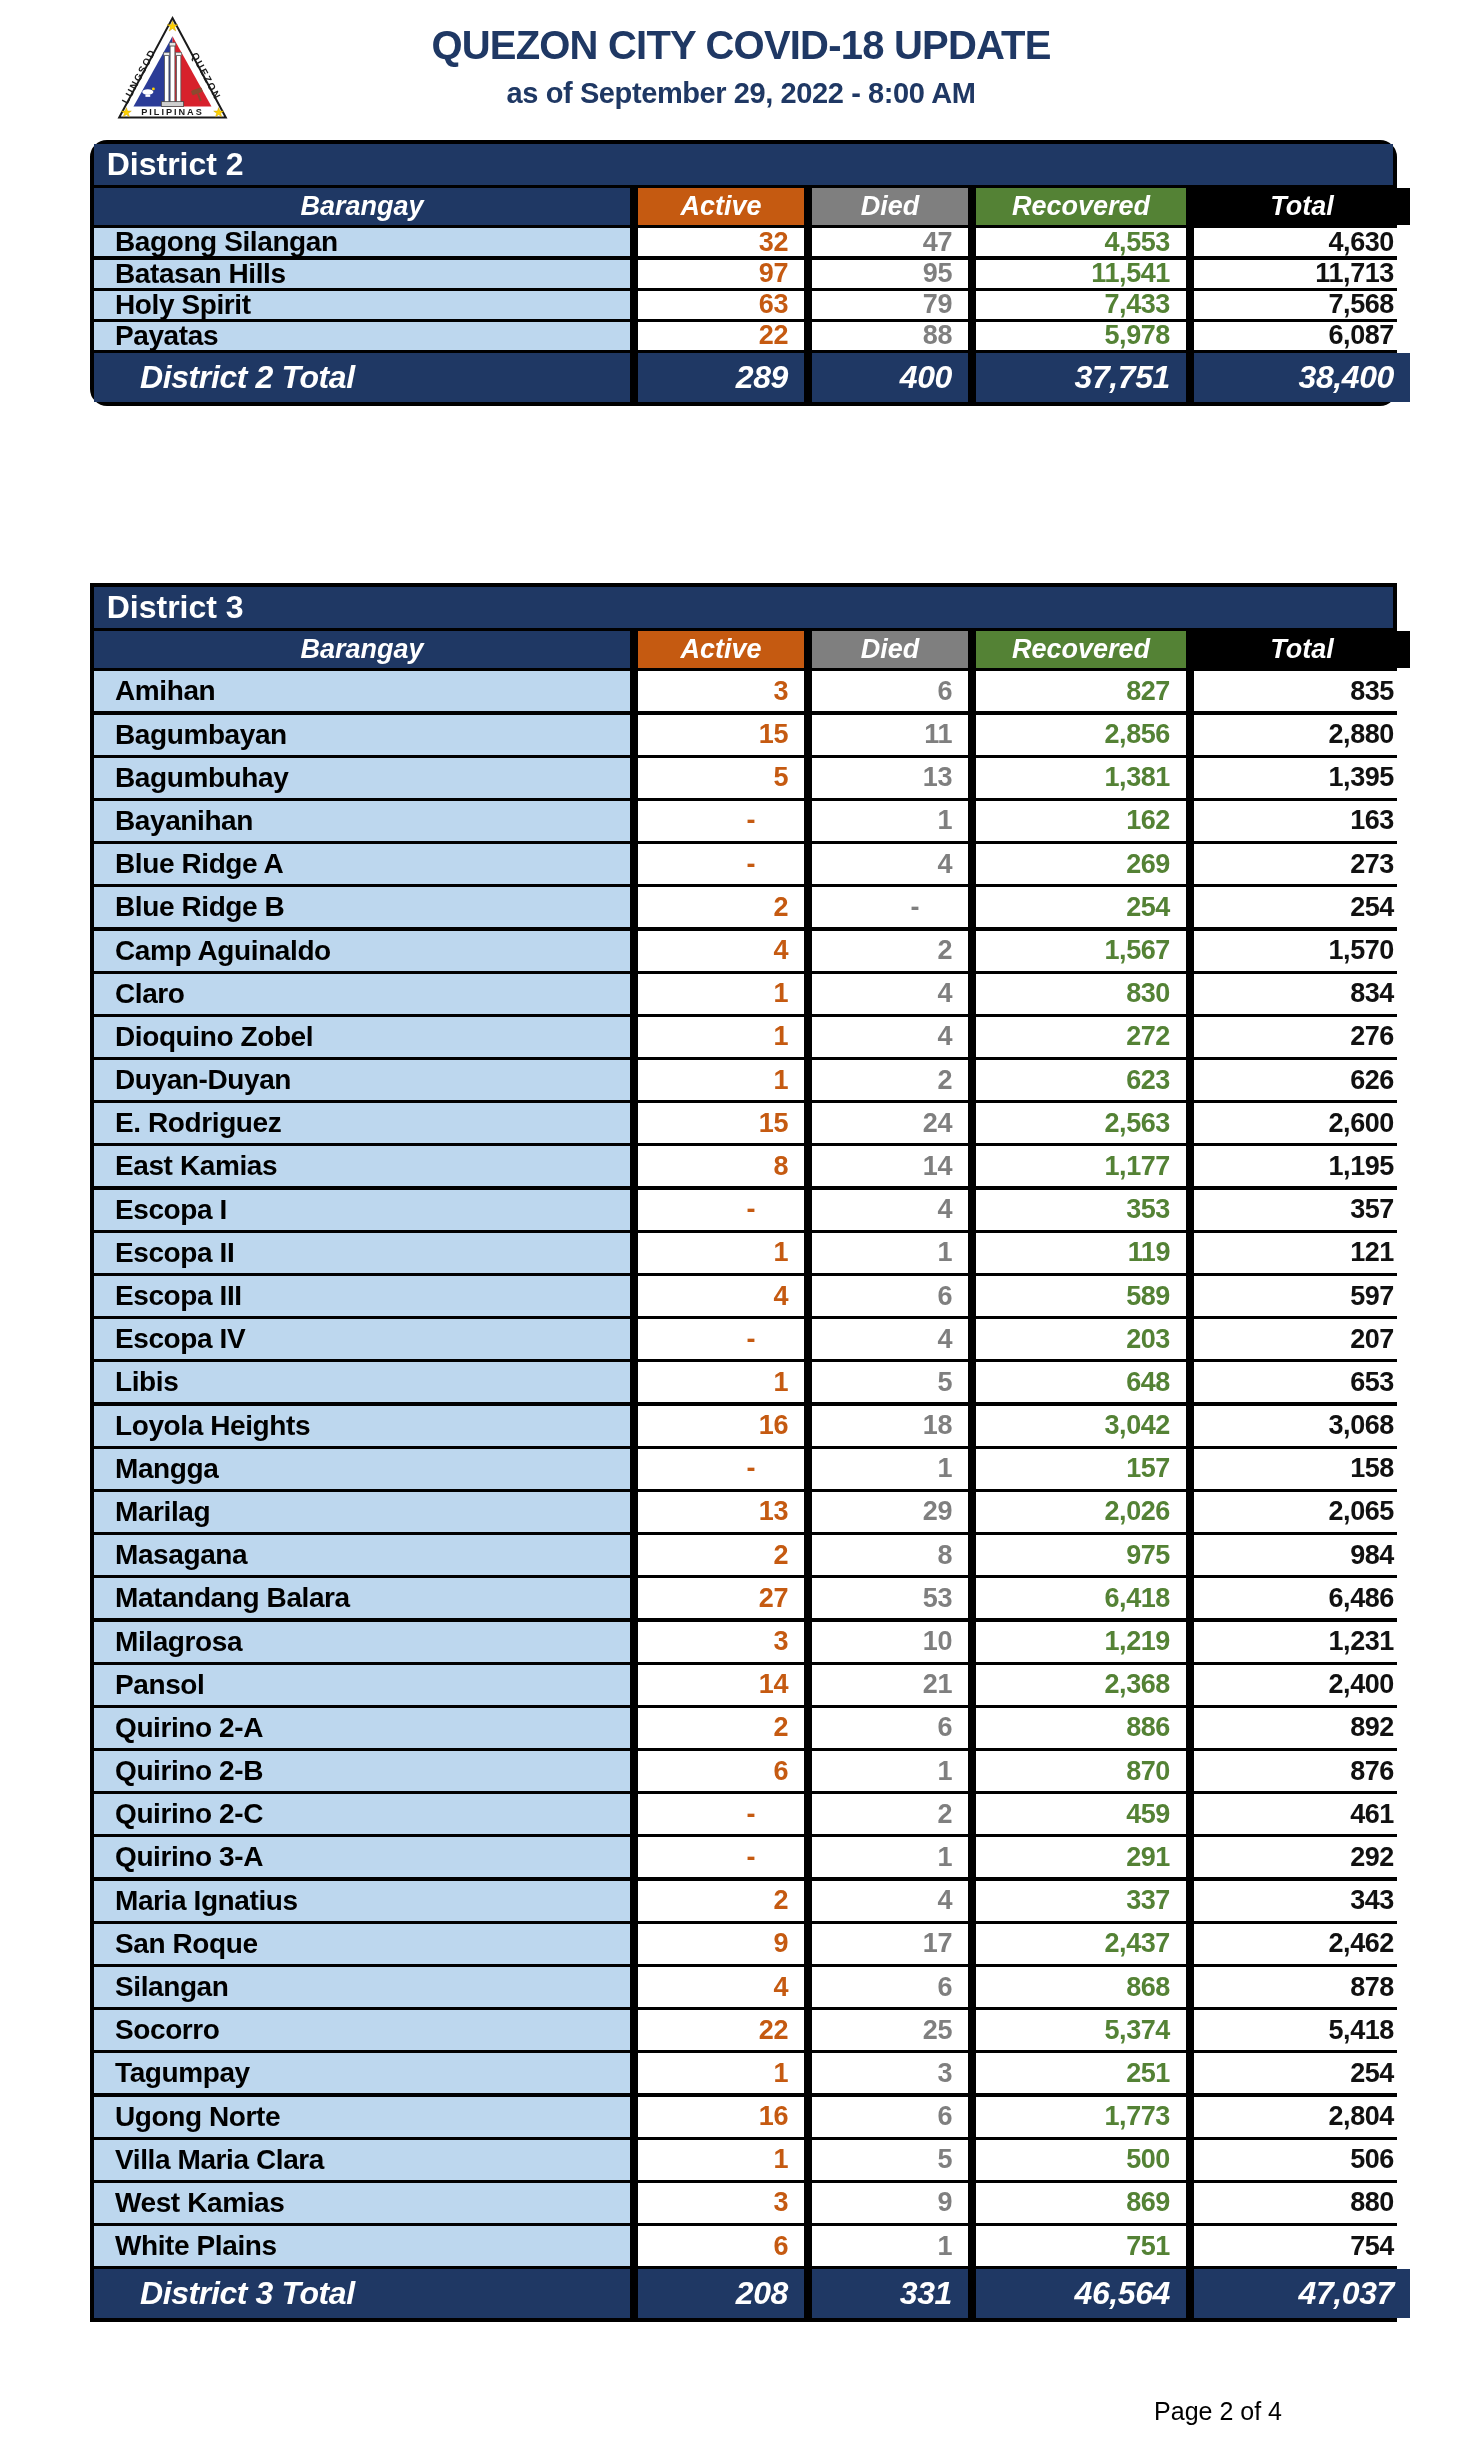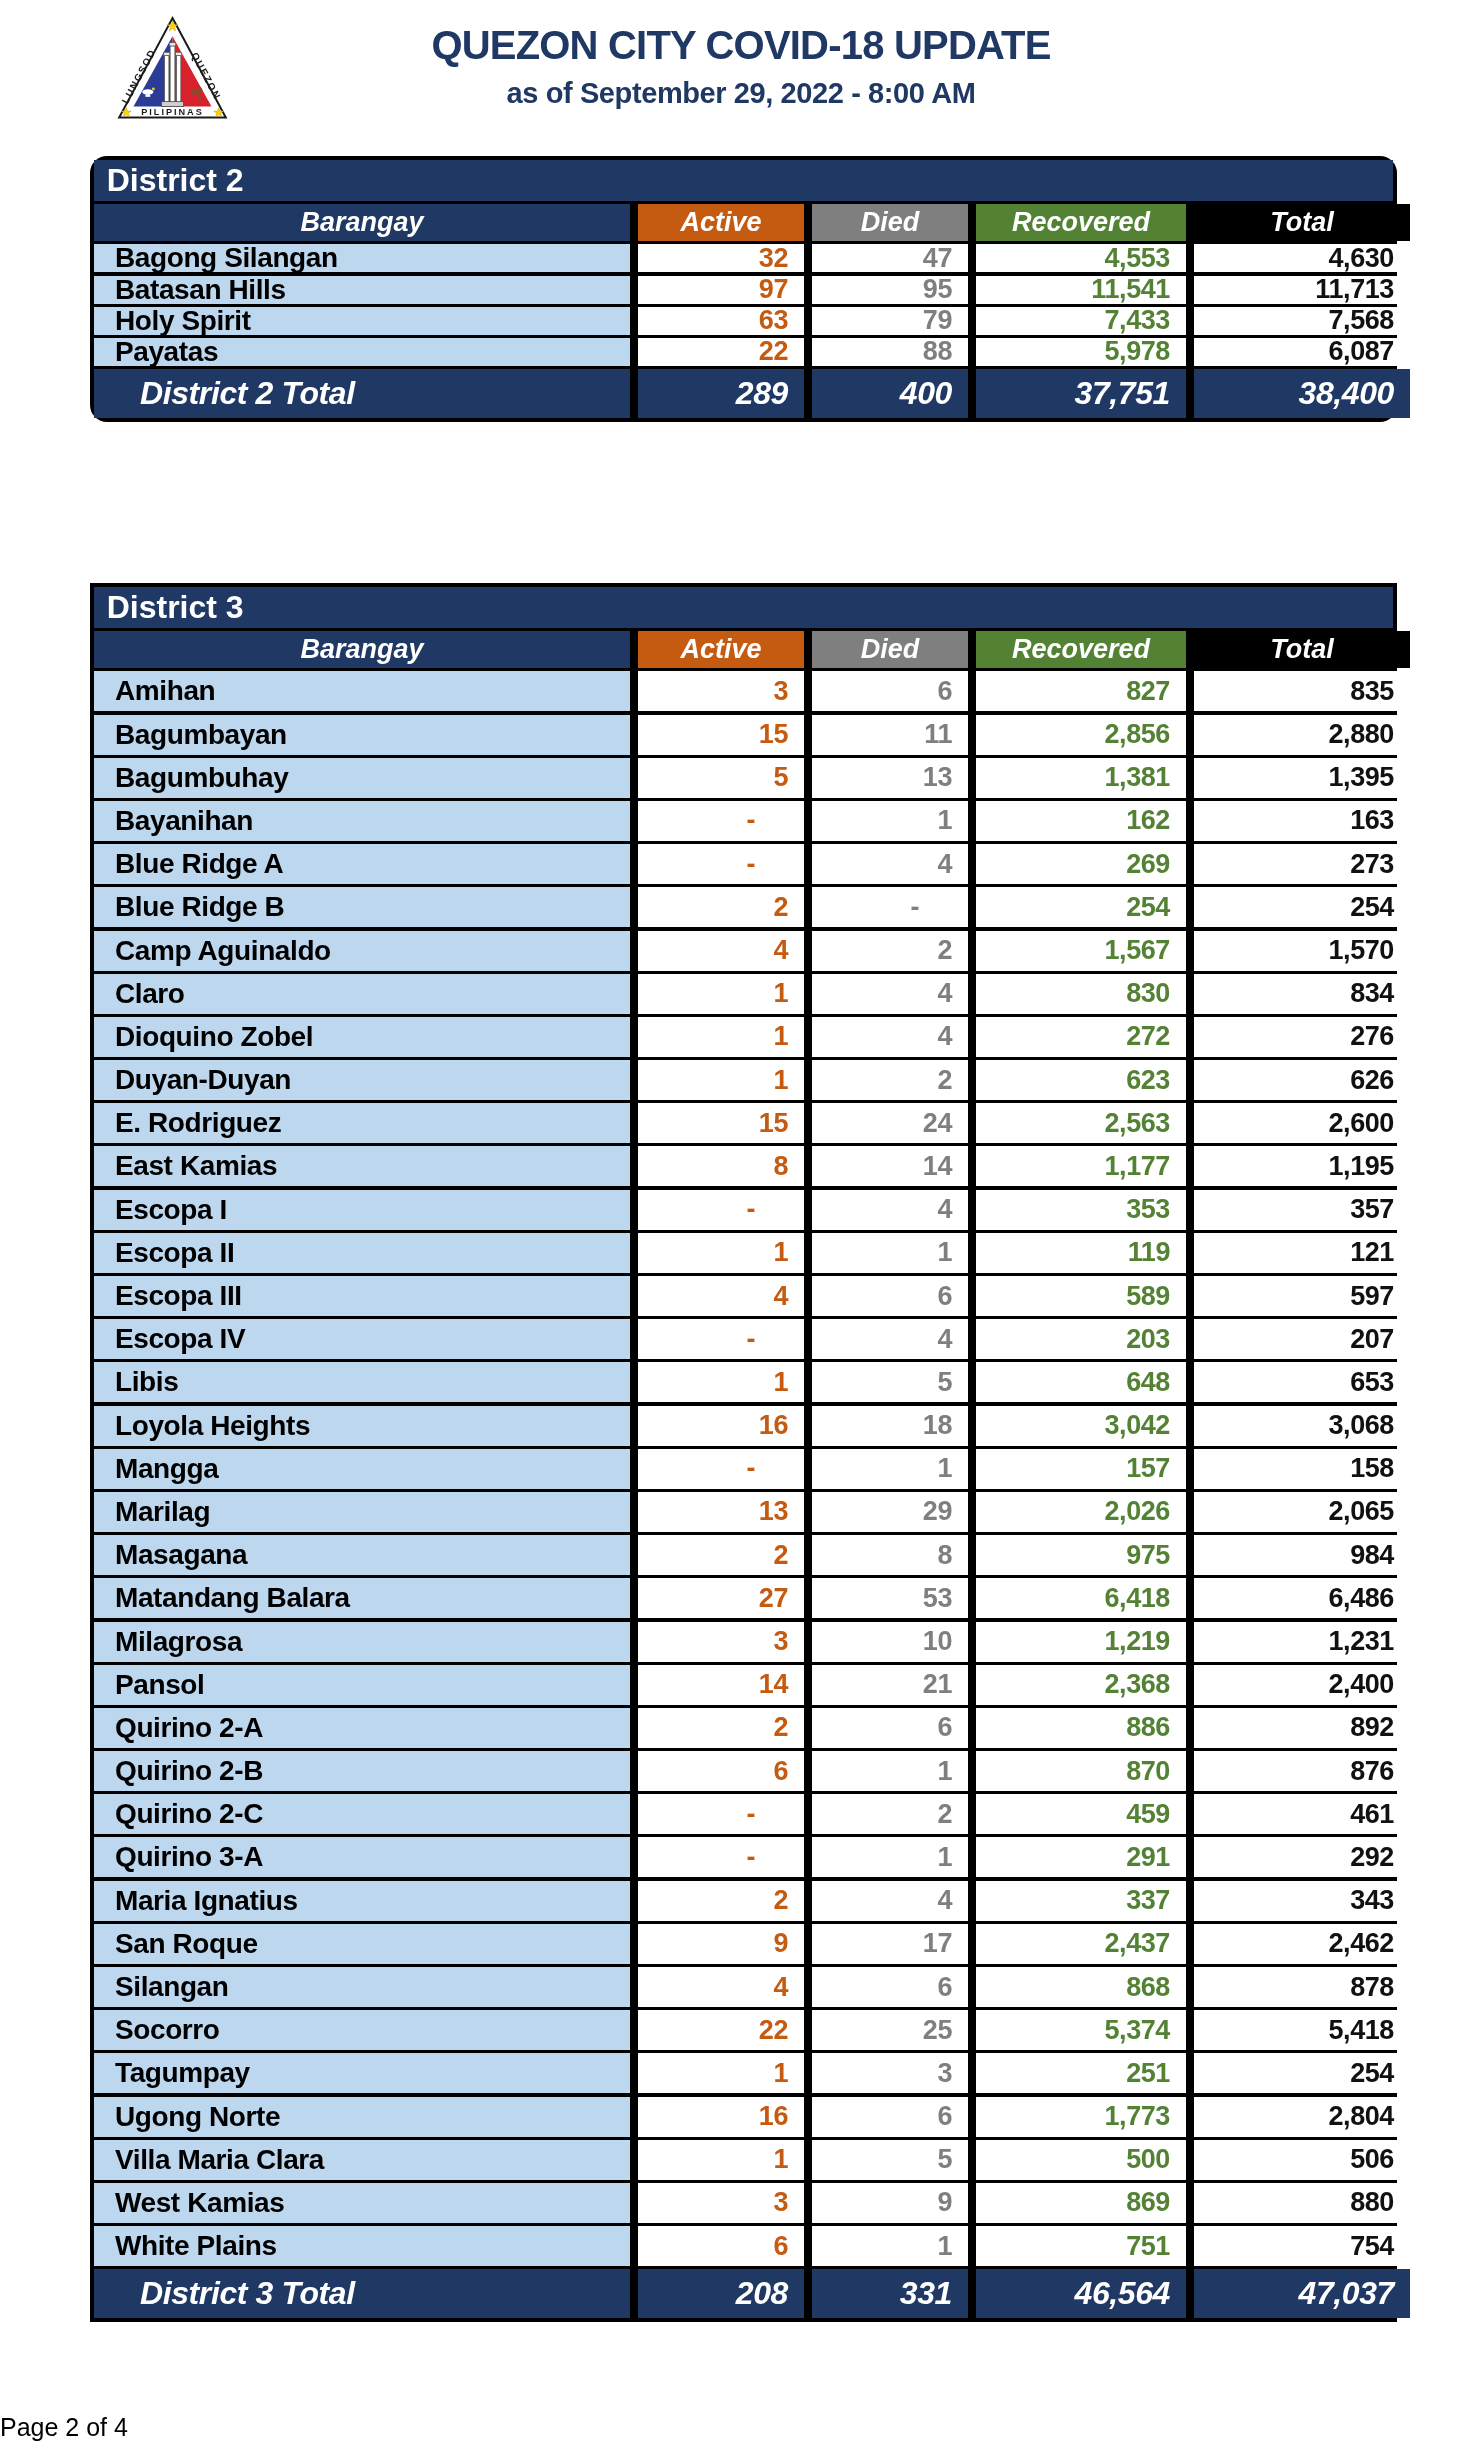"District 2" #tbl-0 { top: 156px -> 140px }
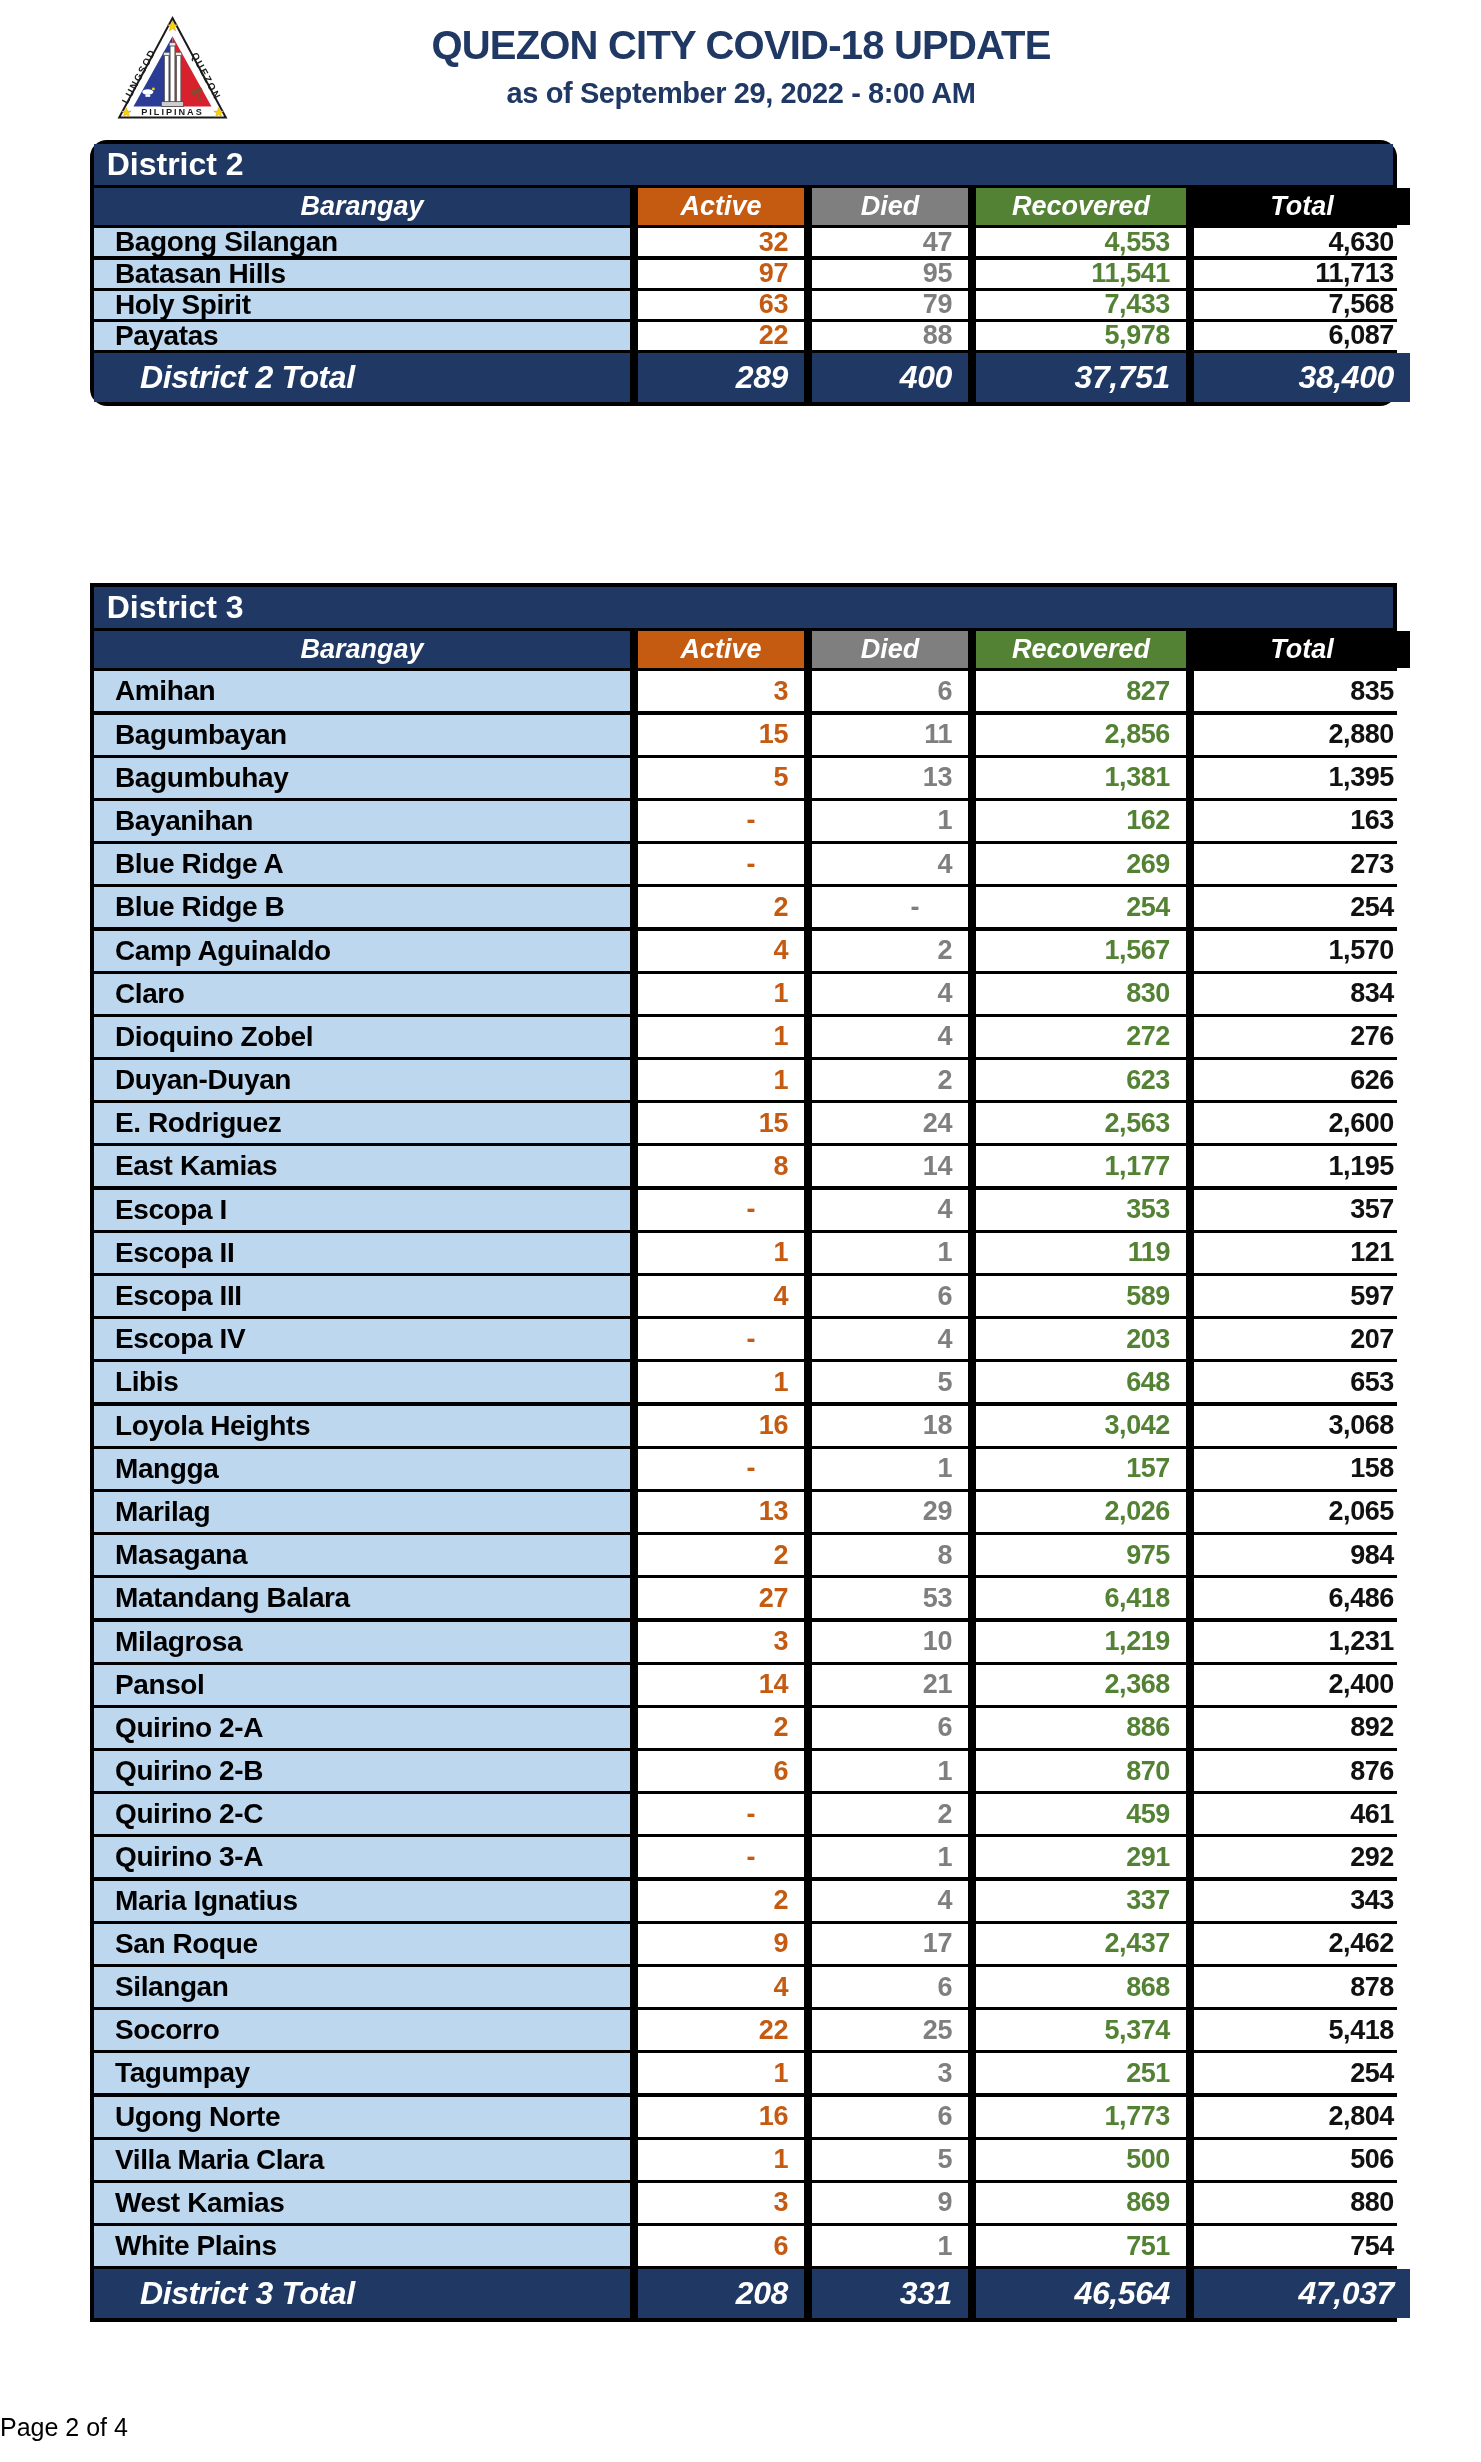"Page 2 of 4" .page-footer { margin-top: 16px -> none; text-align: left -> right }
